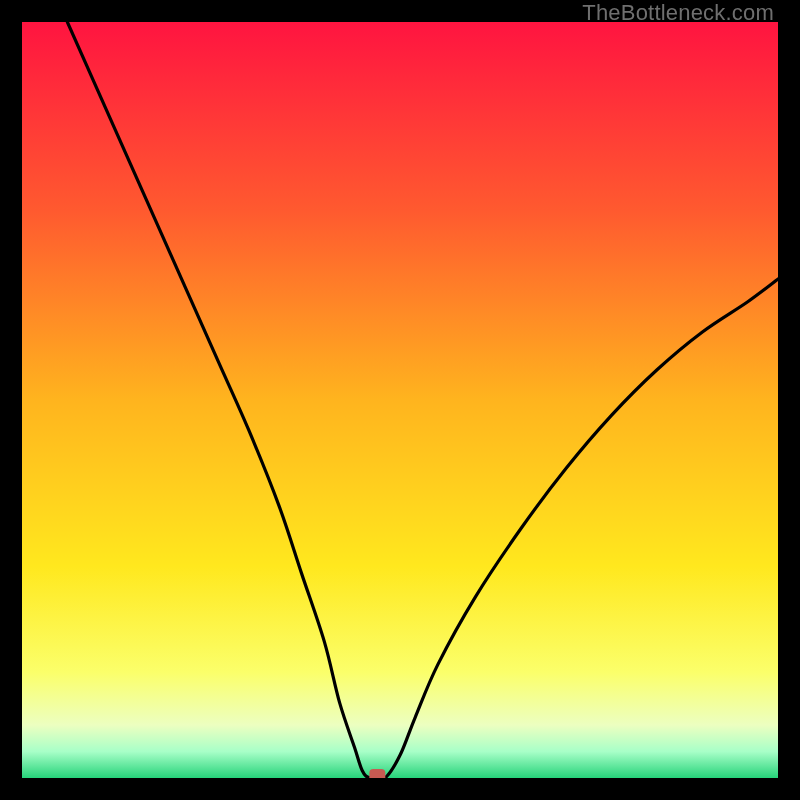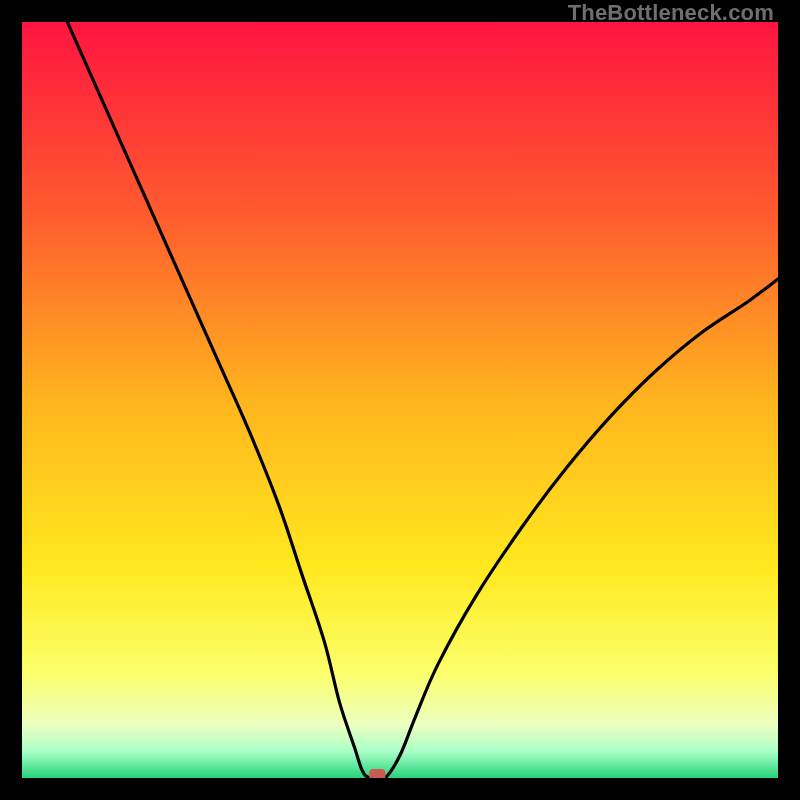"TheBottleneck.com" .watermark { font-weight: 700 -> 400 }
